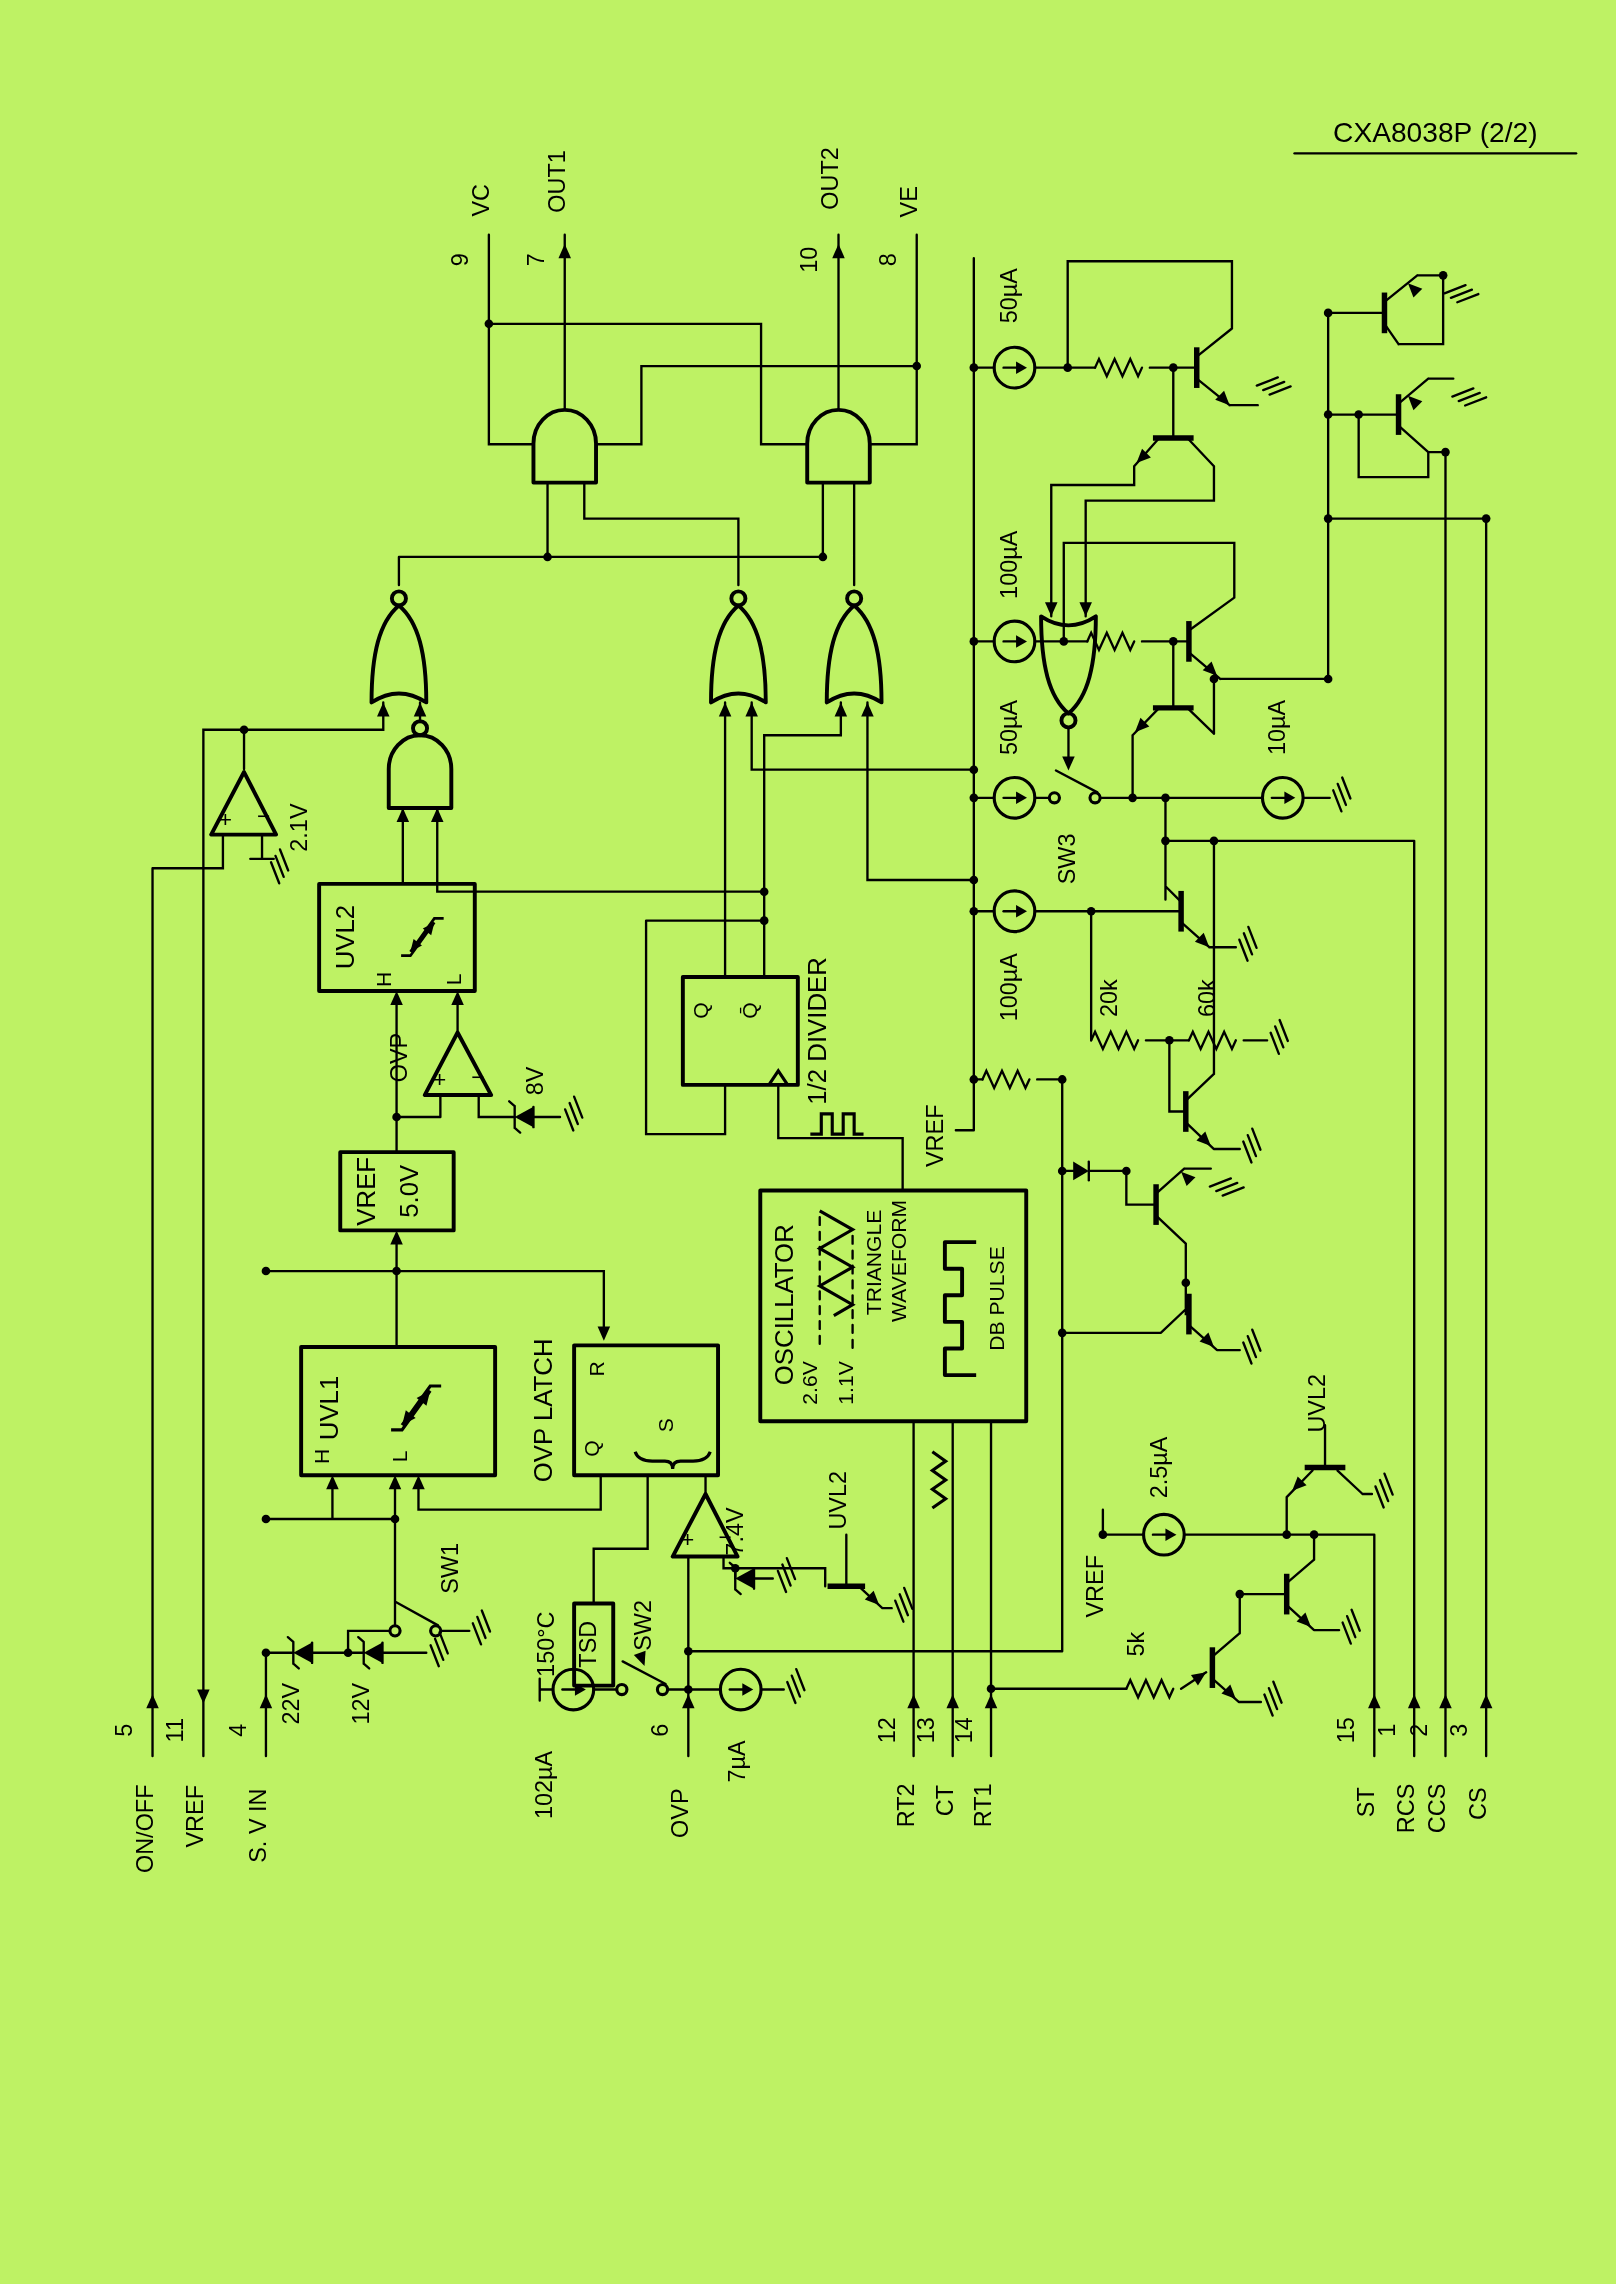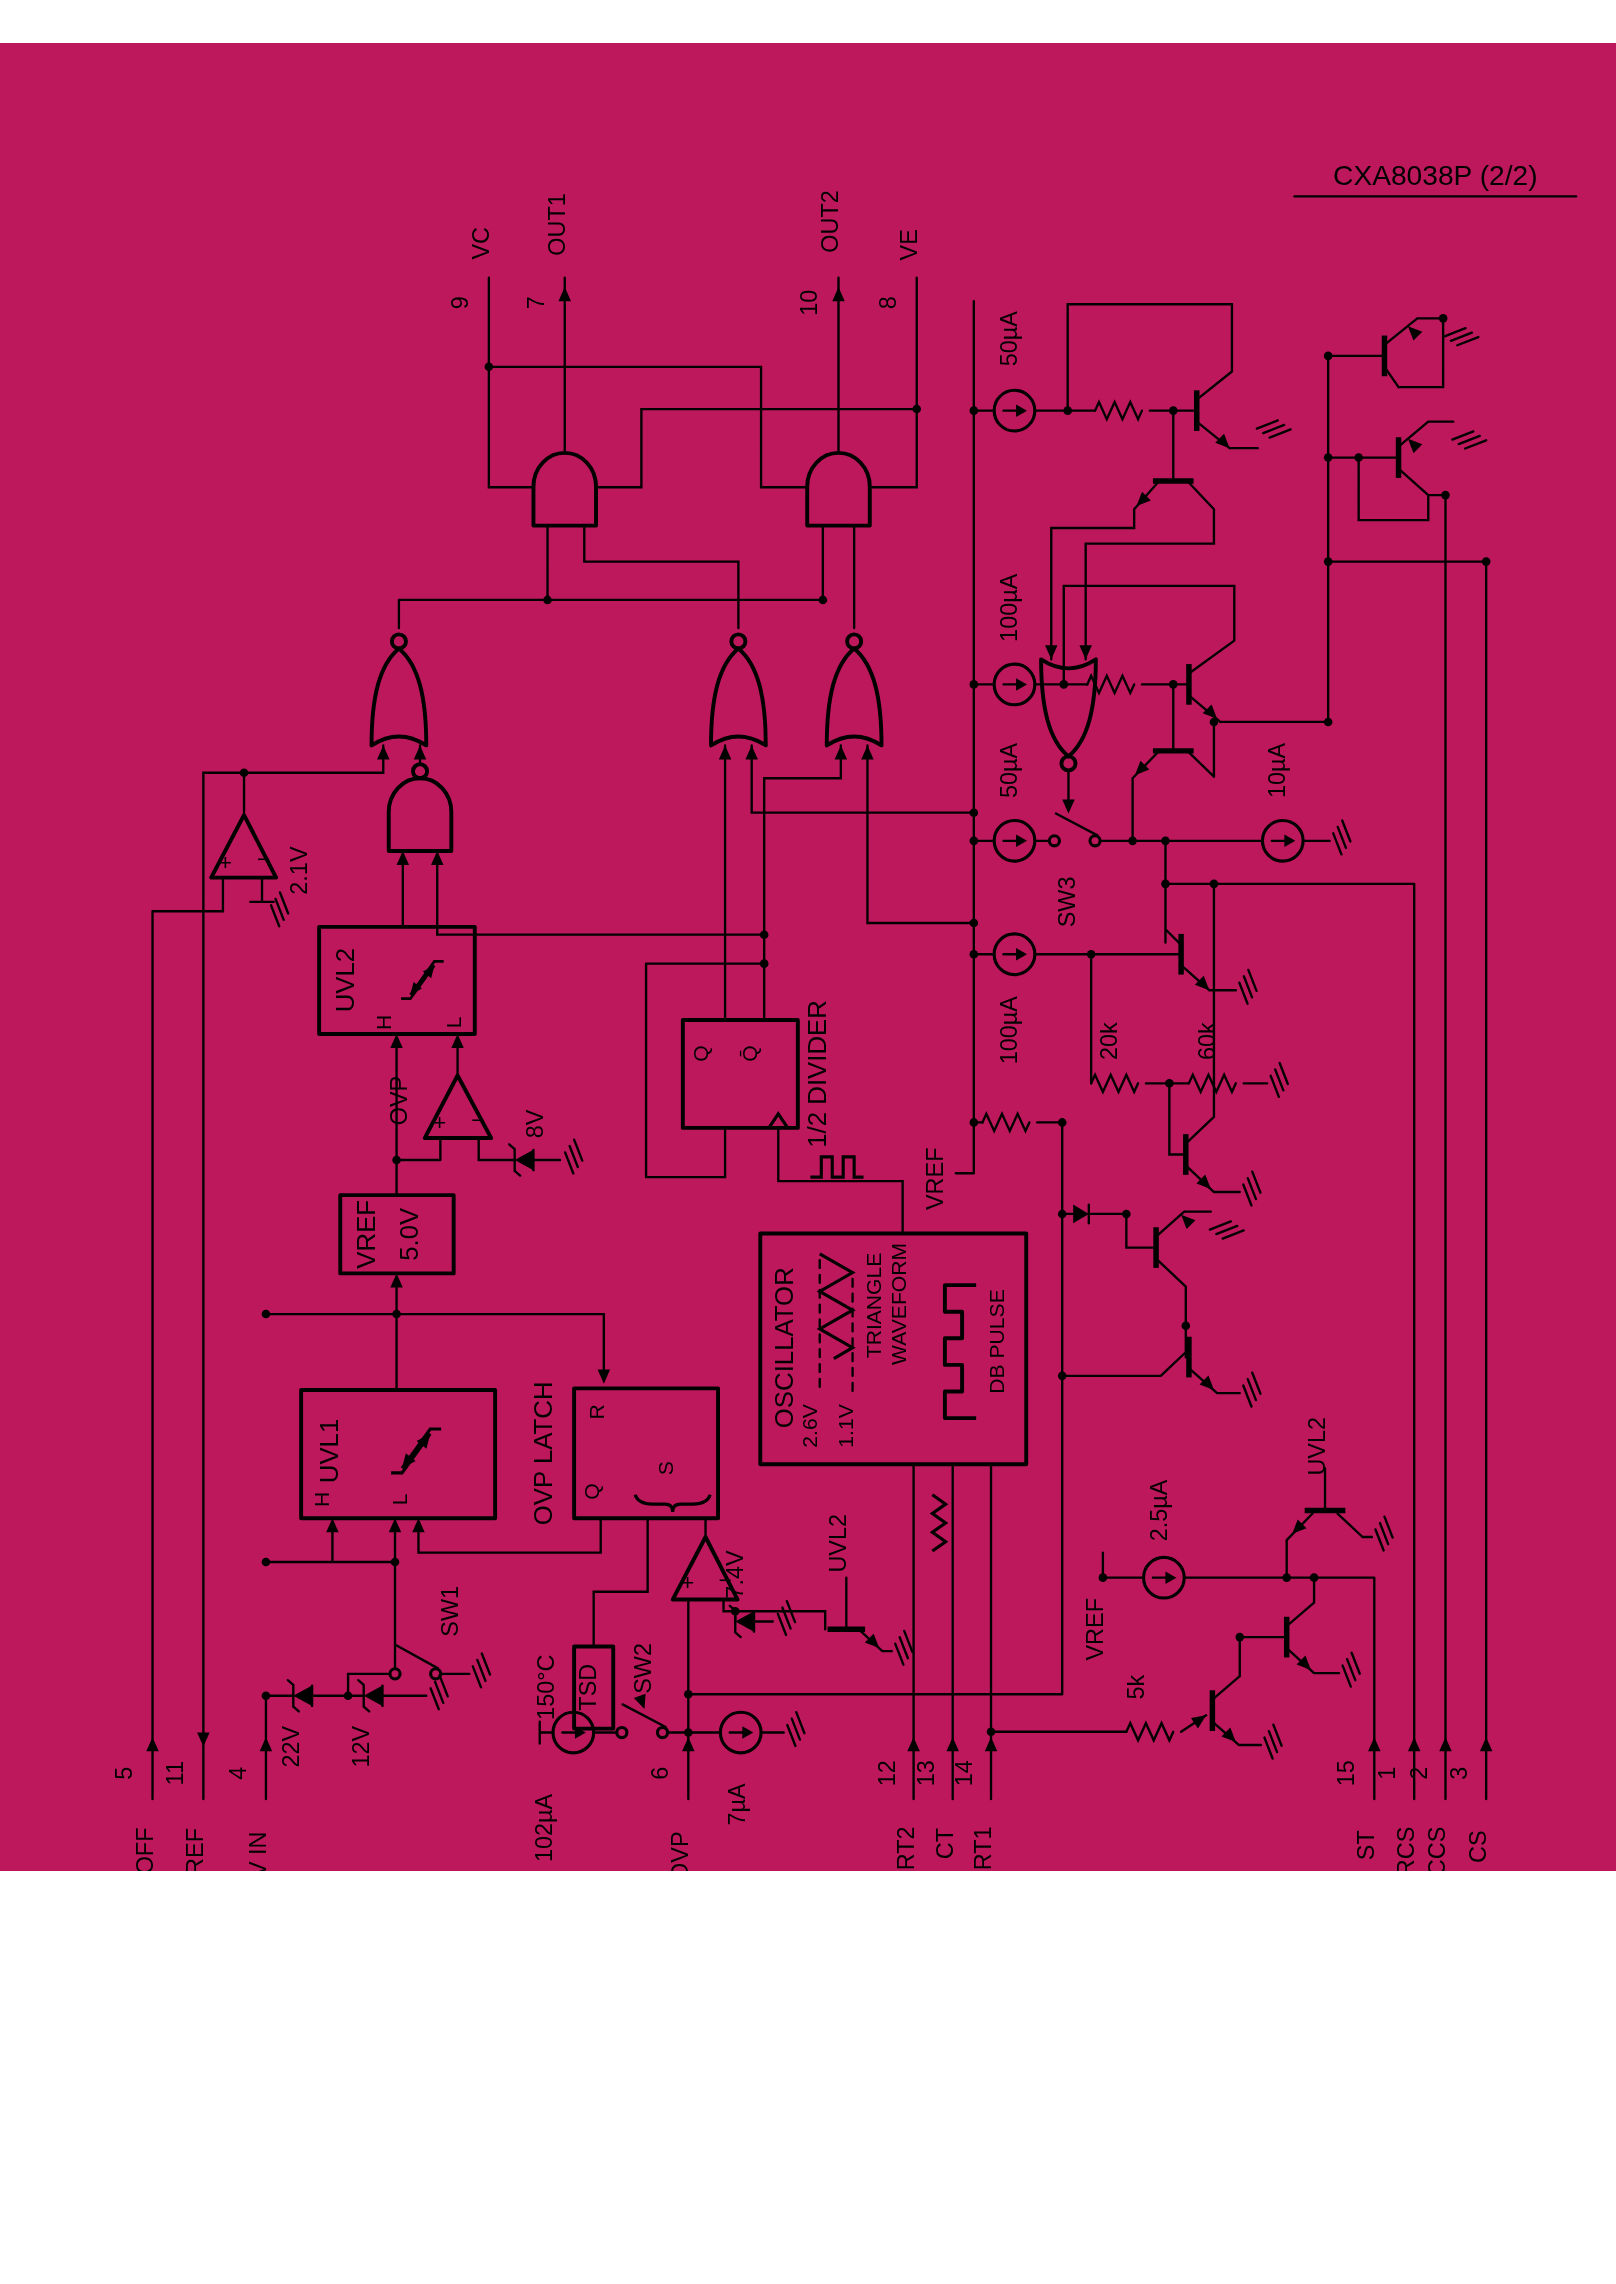"CXA8038P (2/2)" .page { background: #be185d -> #bef264; height: 1828px -> 2284px; margin-top: 43px -> none }
